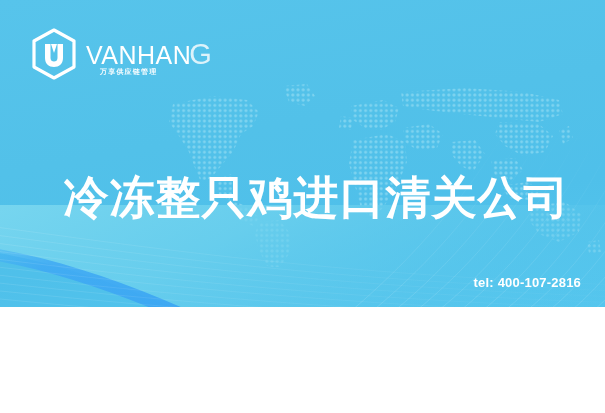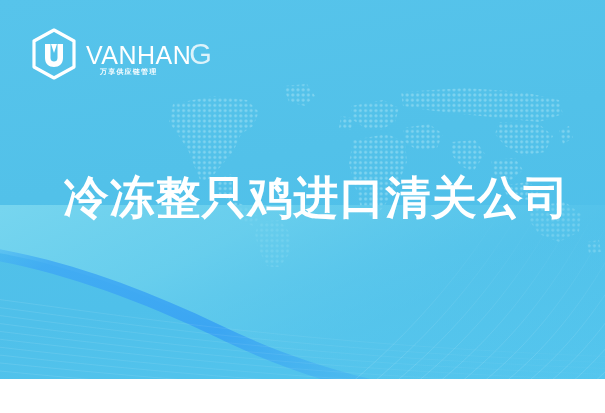"VANHANG" .banner { height: 379px -> 307px }
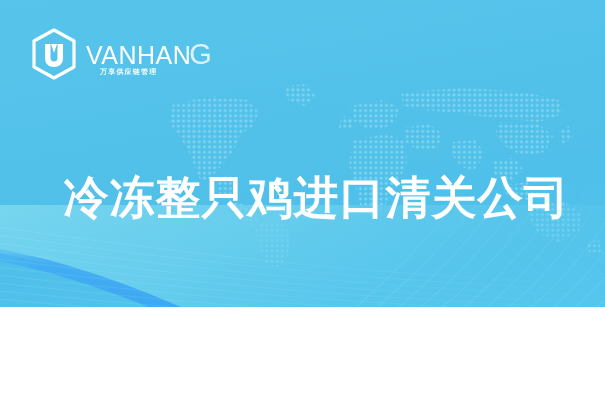"tel: 400-107-2816" div.tel { html: none -> <div>tel: 400-107-2816</div> }
